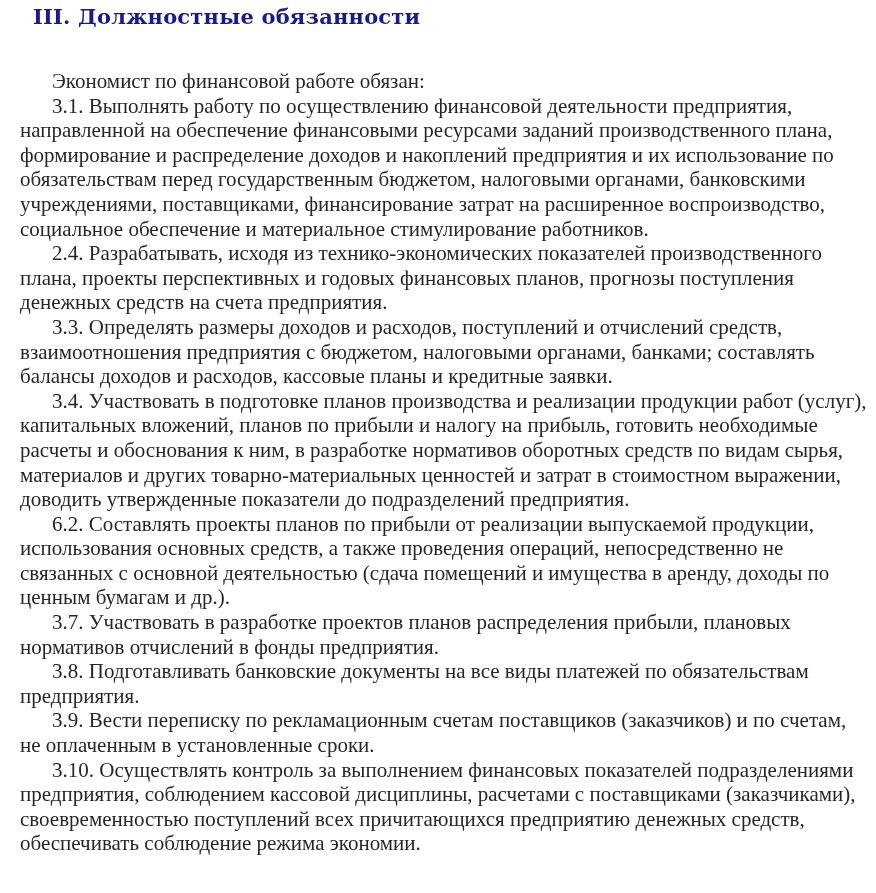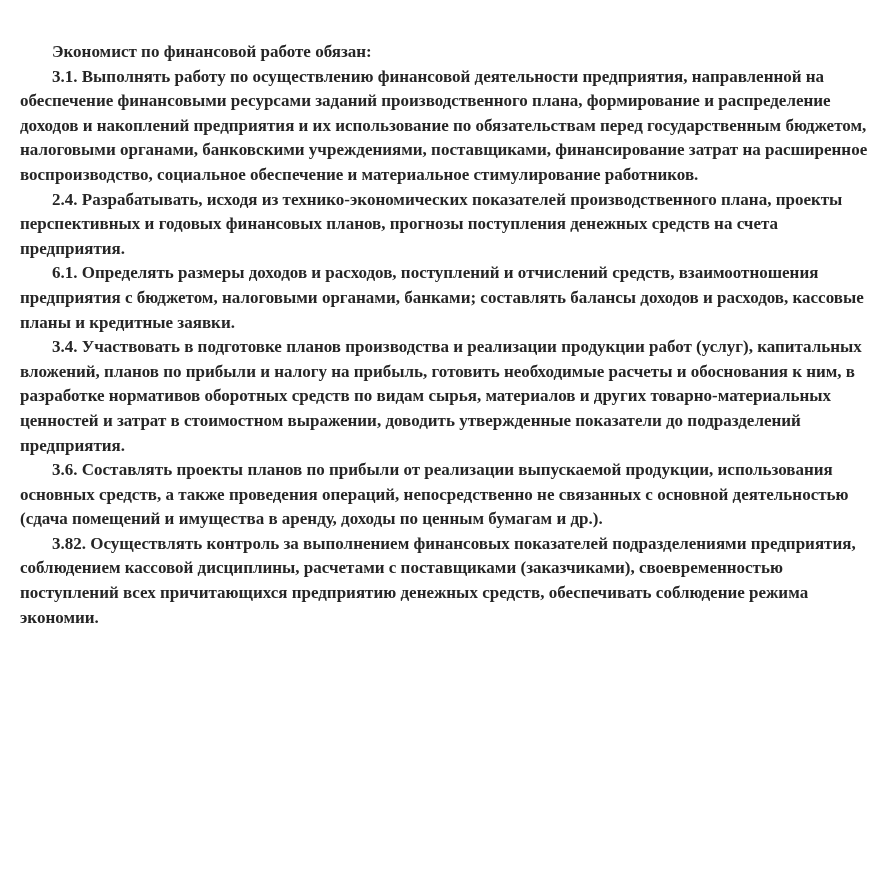"III. Должностные обязанности" h1.doc-heading { html: none -> <h1>III. Должностные обязанности</h1> }
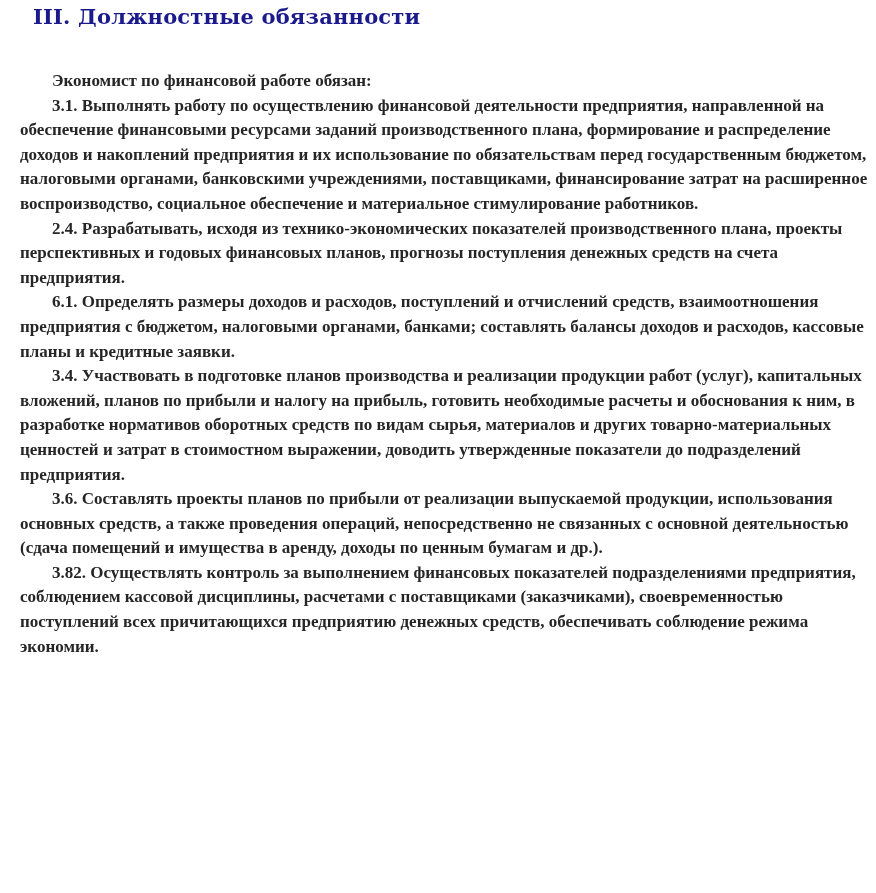"Экономист по финансовой работе обязан:" .para { font-size: 17px -> 21px; font-weight: bold -> none }
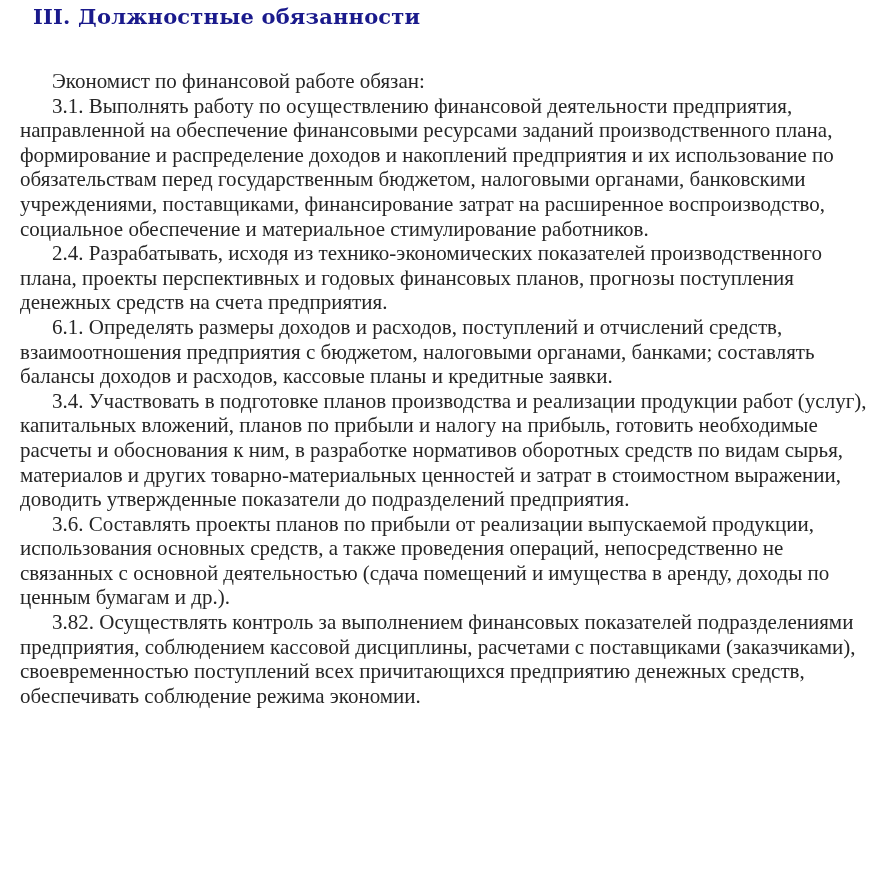"6.1. Определять размеры доходов и" p.para { text: 6.1 -> 3.3 }
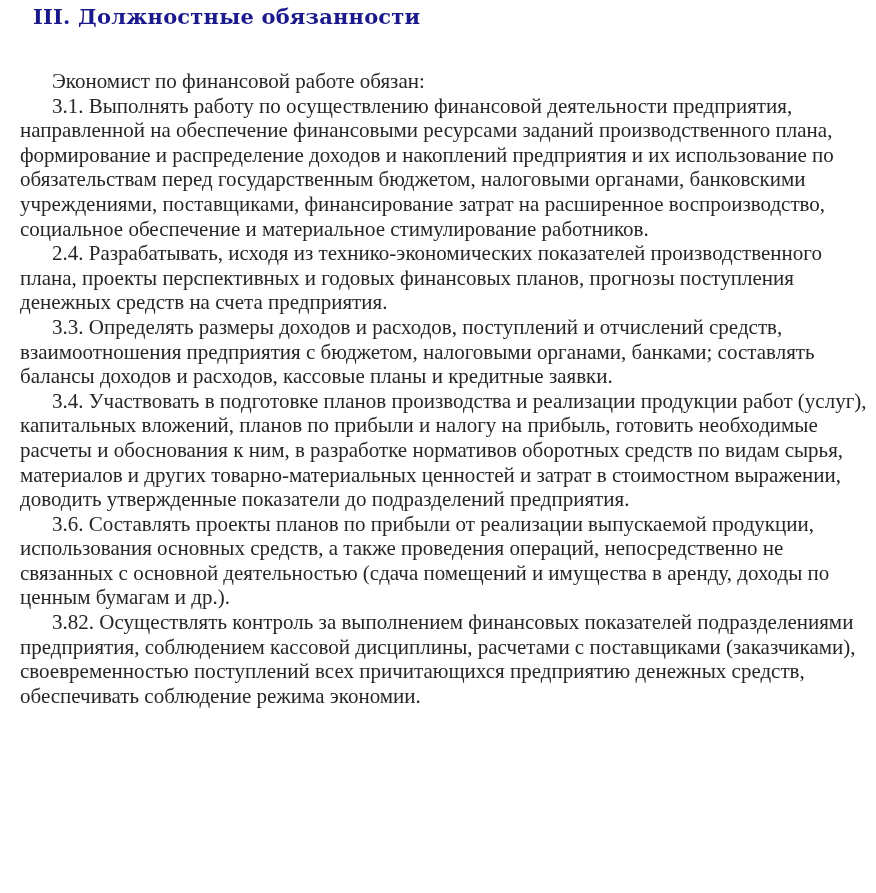"3.6. Составлять проекты планов по" p.para { text: 3.6 -> 6.2 }
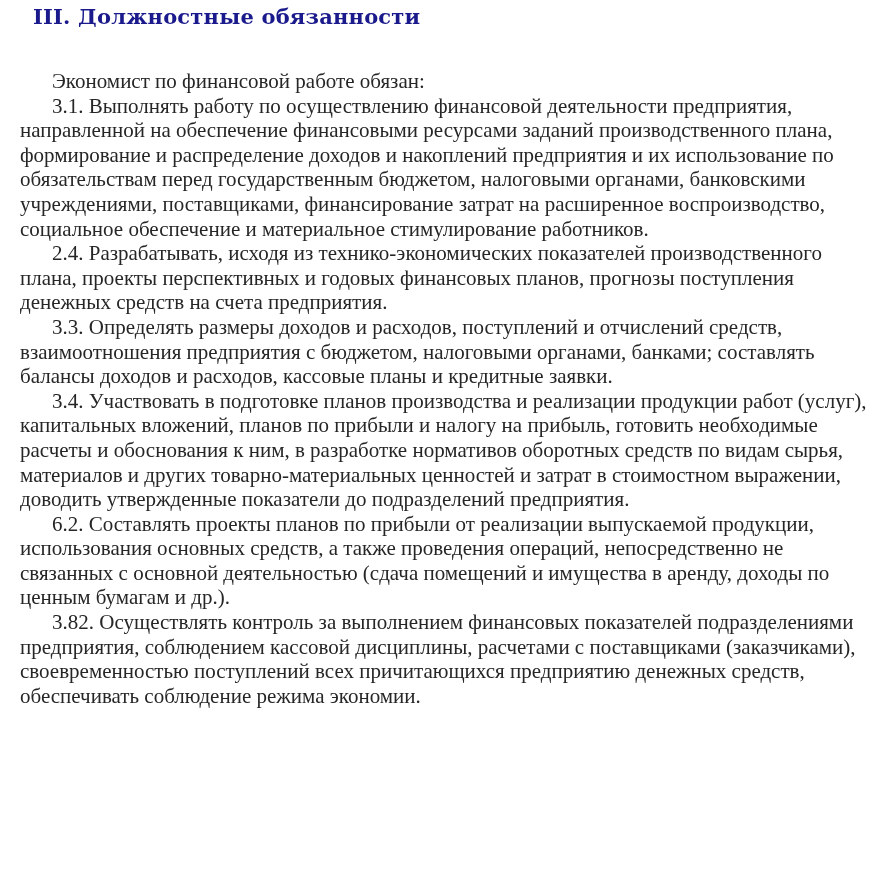"3.7. Участвовать в разработке проектов" p.para { html: none -> <p>3.7. Участвовать в разработке проектов планов распределения прибыли, плановых нормативов отчислений в фонды предприятия.</p> }
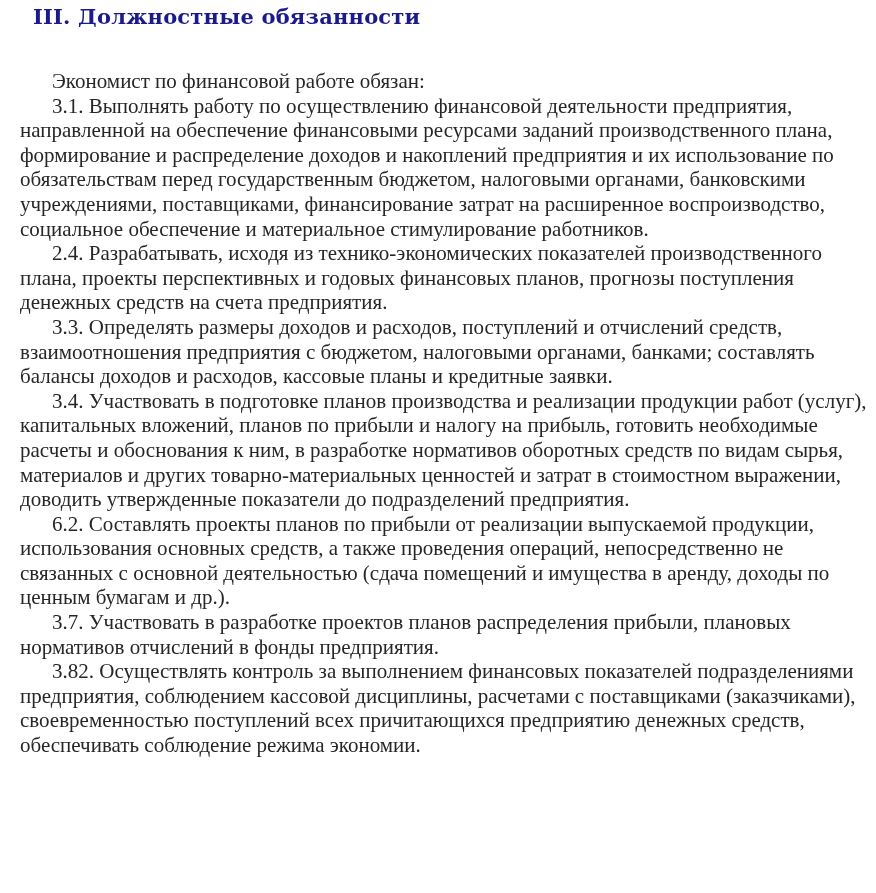"3.8. Подготавливать банковские документы" p.para { html: none -> <p>3.8. Подготавливать банковские документы на все виды платежей по обязательствам предприятия.</p> }
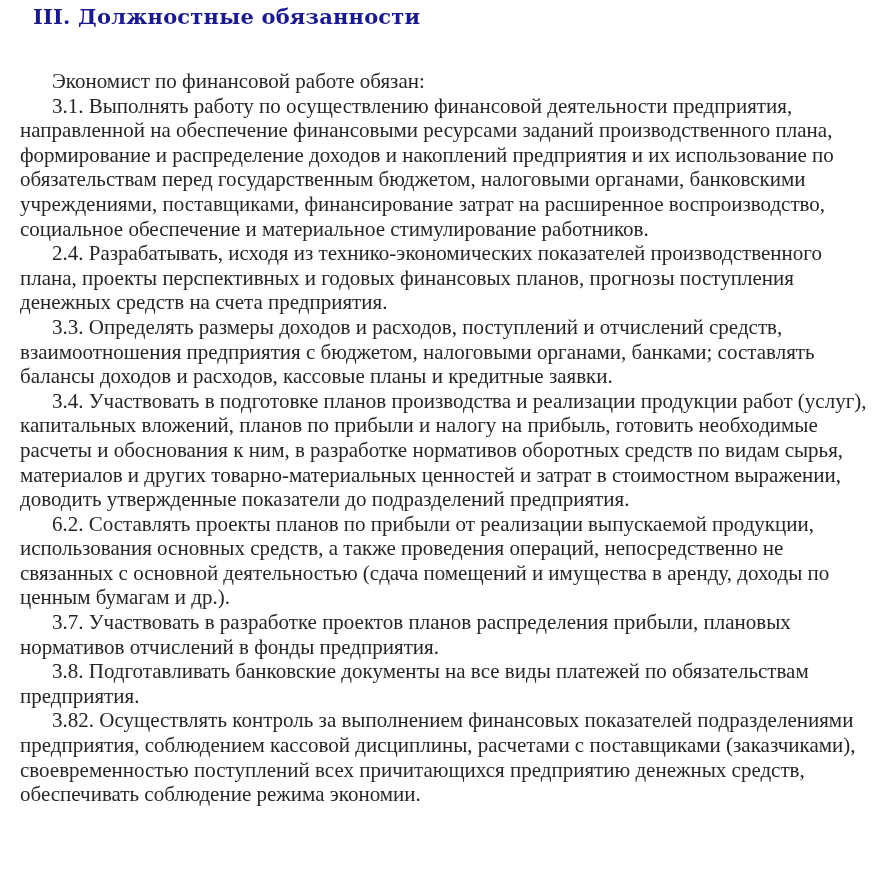"3.9. Вести переписку по рекламационным" p.para { html: none -> <p>3.9. Вести переписку по рекламационным счетам поставщиков (заказчиков) и по счетам, не оплаченным в установленные сроки.</p> }
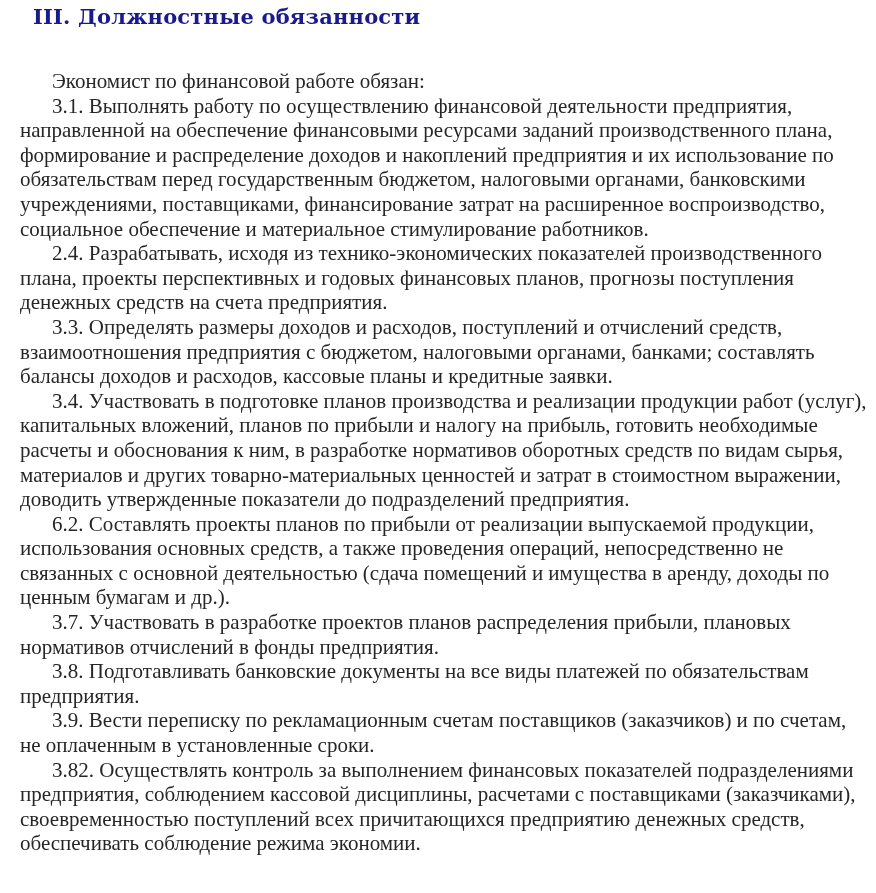"3.82. Осуществлять контроль за" p.para { text: 3.82 -> 3.10 }
